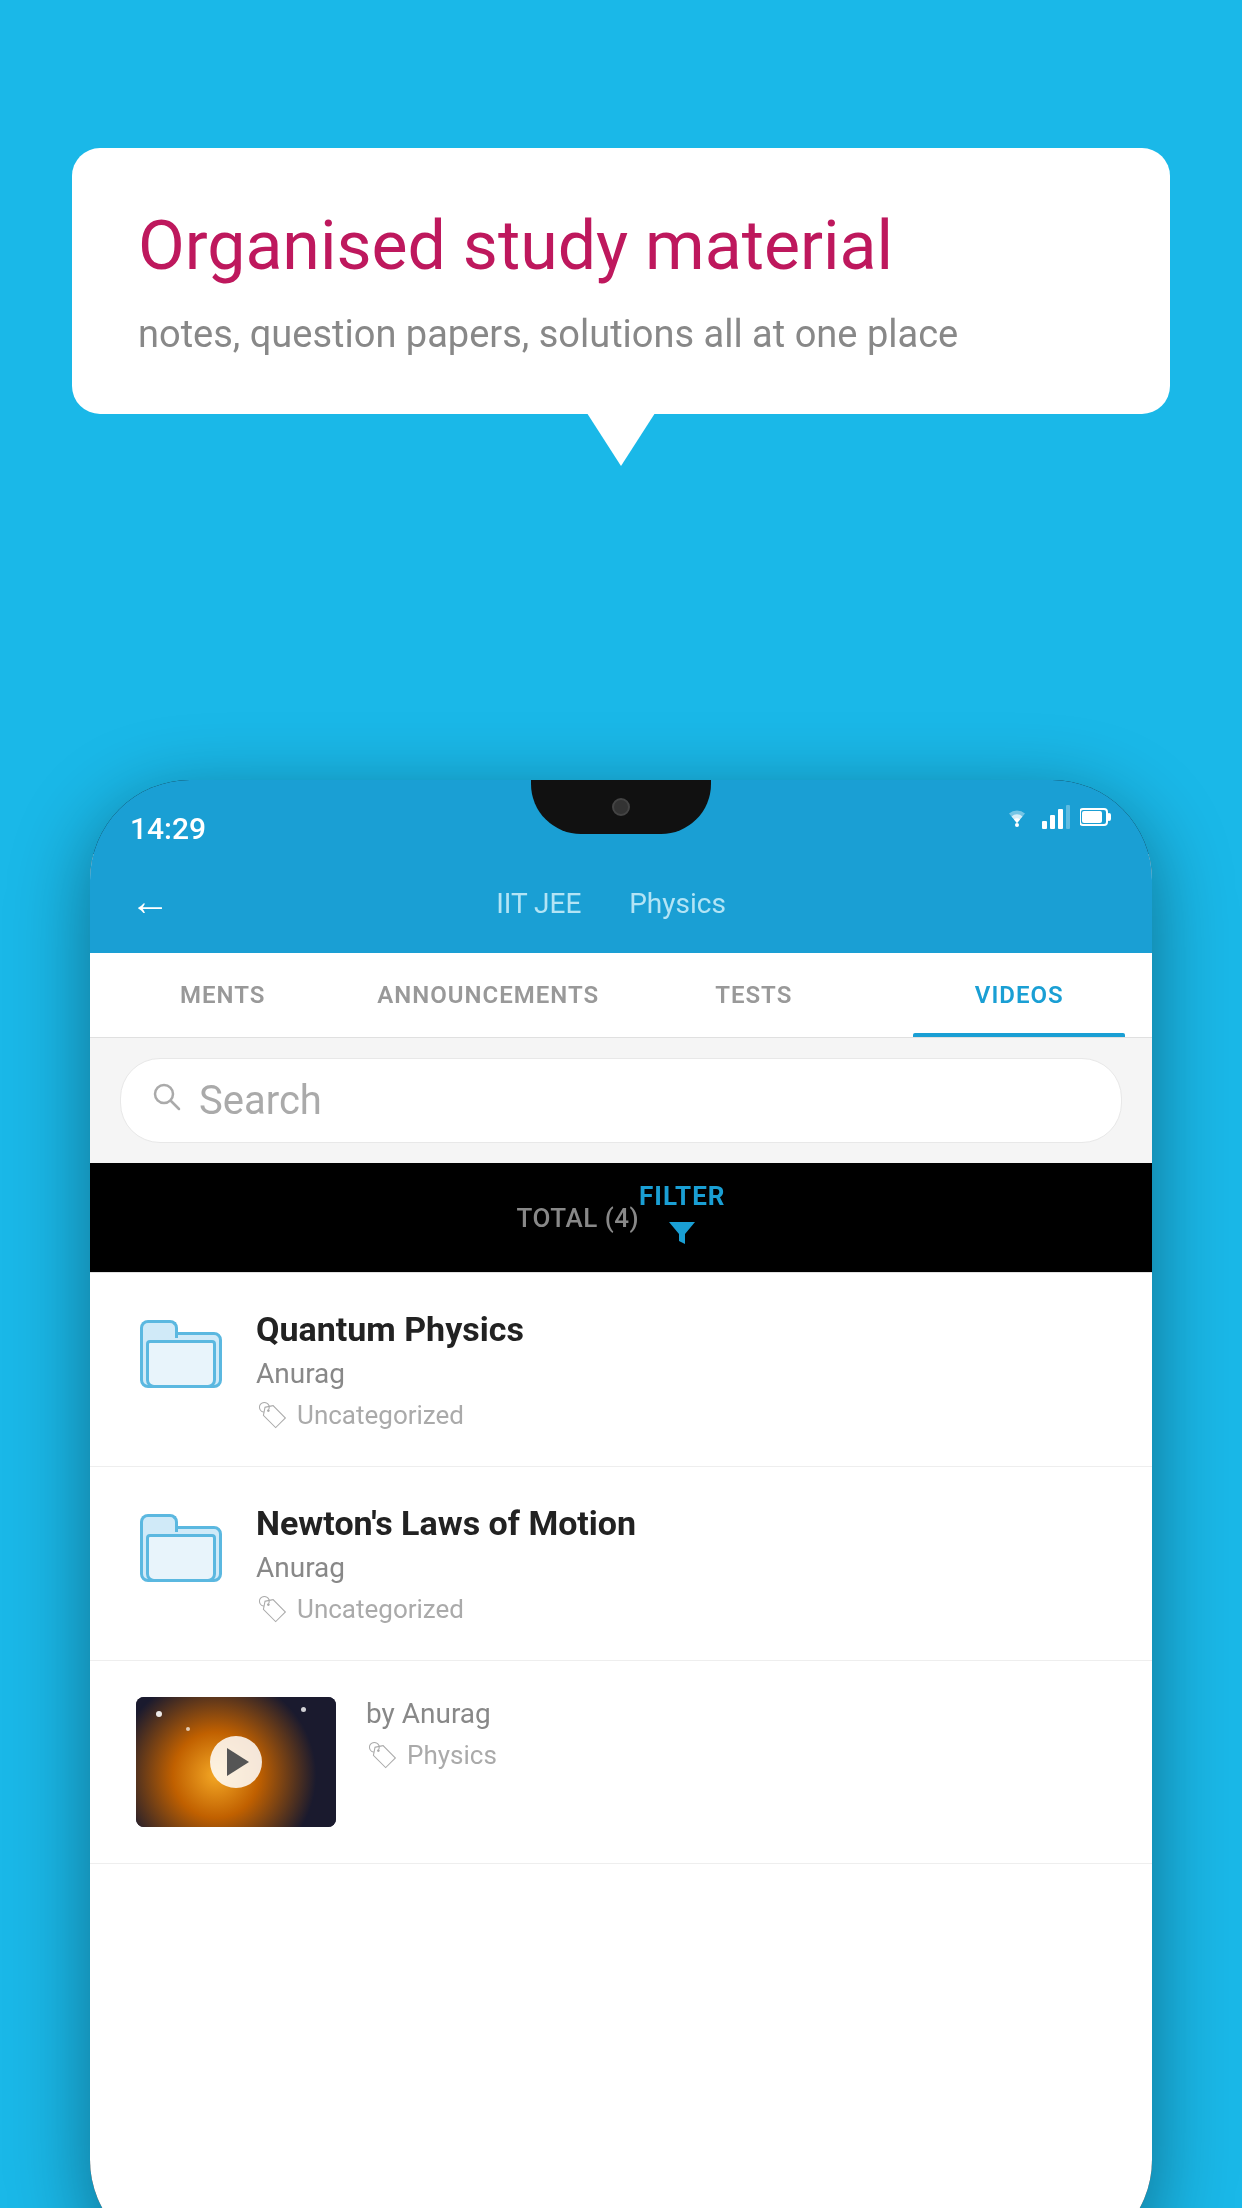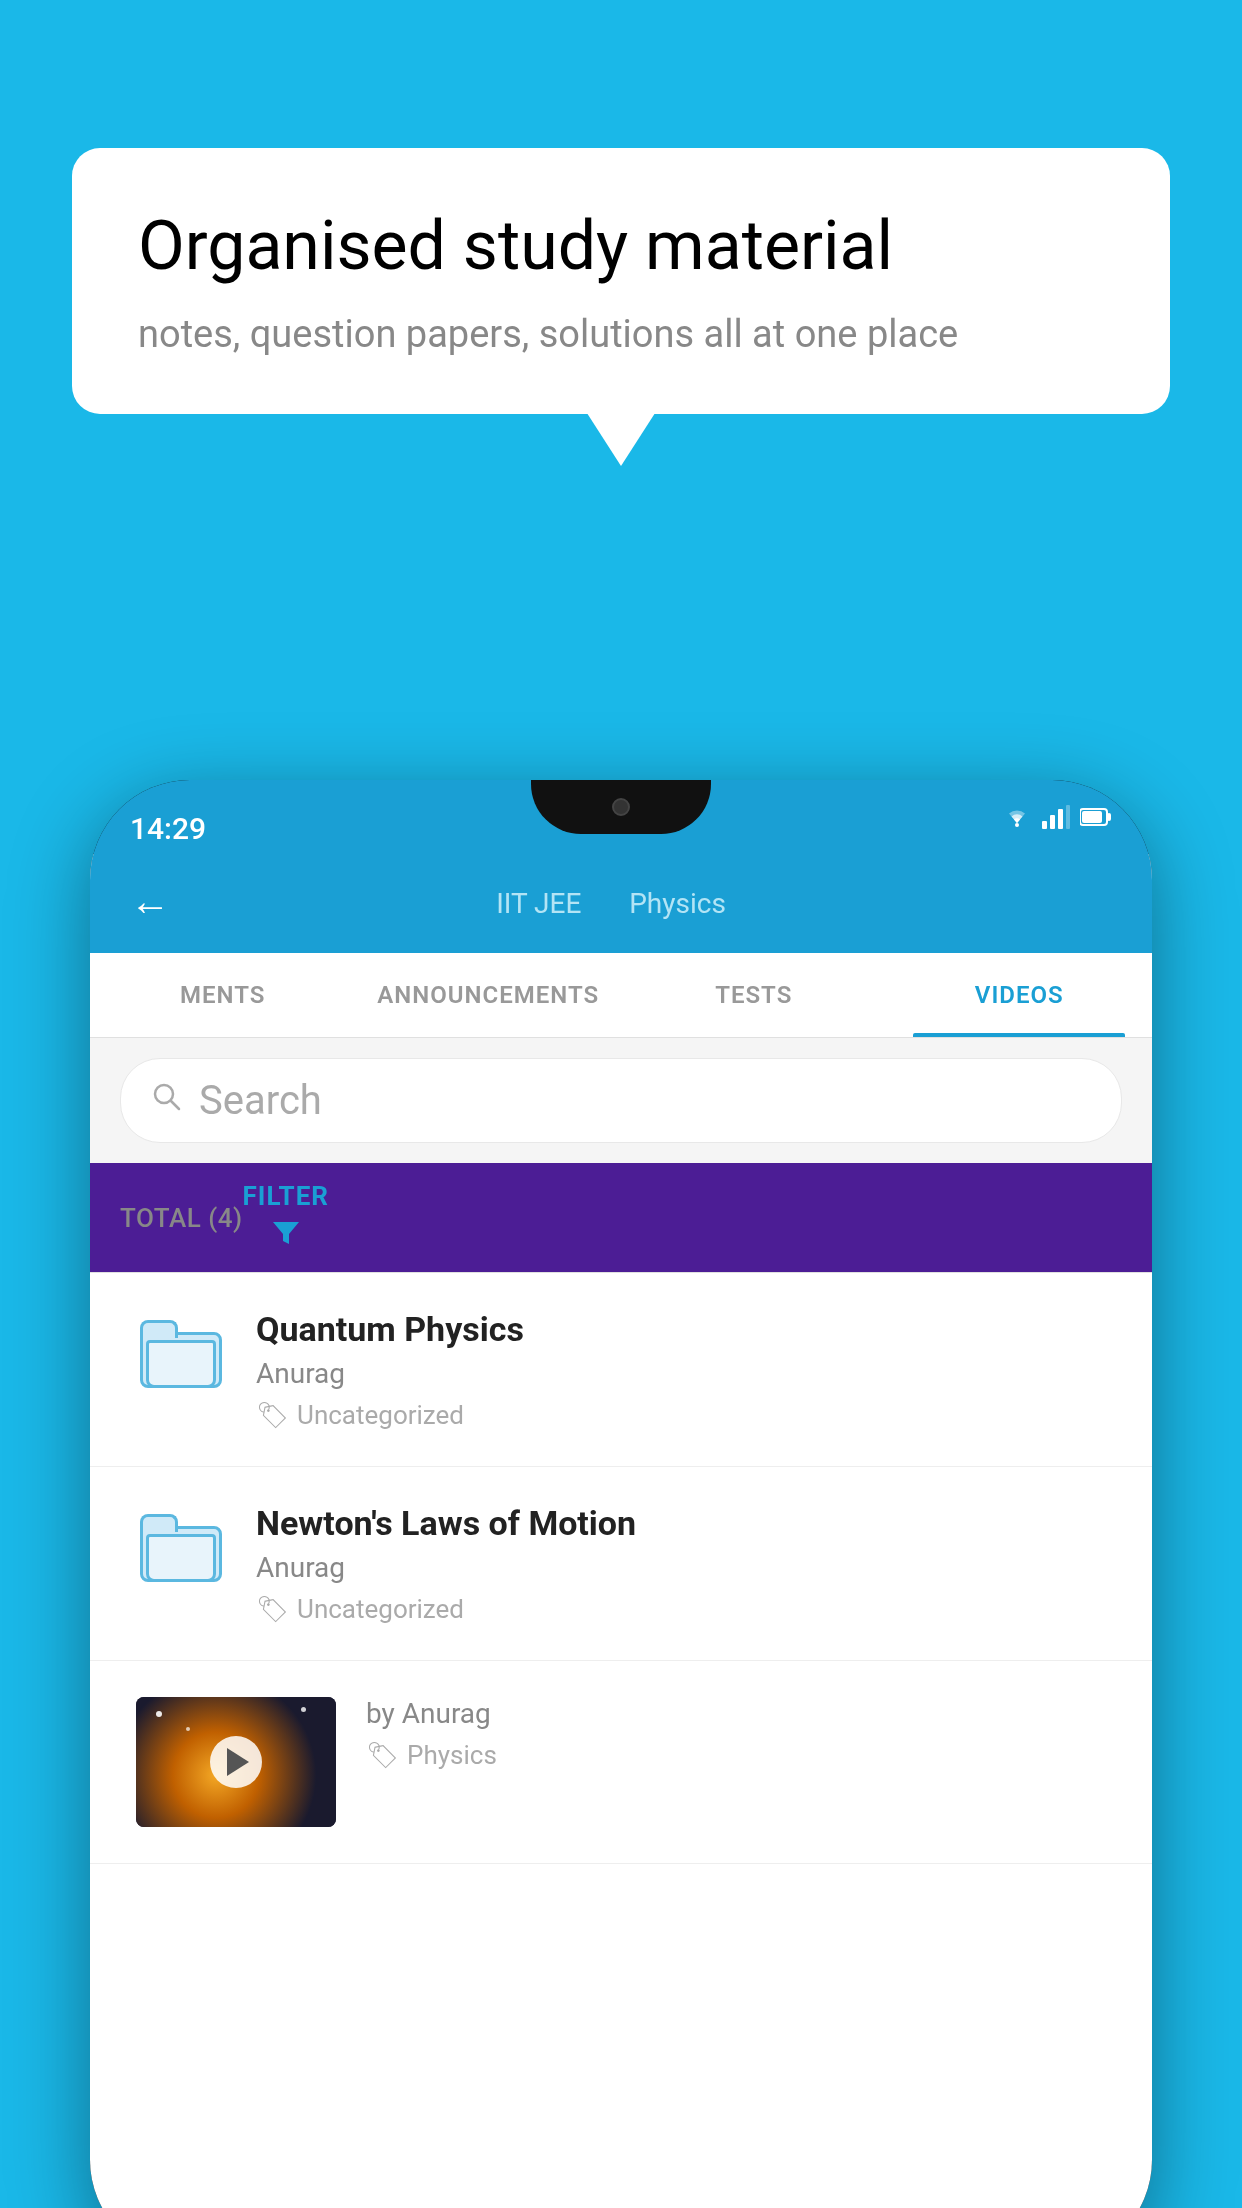"Organised study material" .speech-bubble-title { color: #000000 -> #be185d }
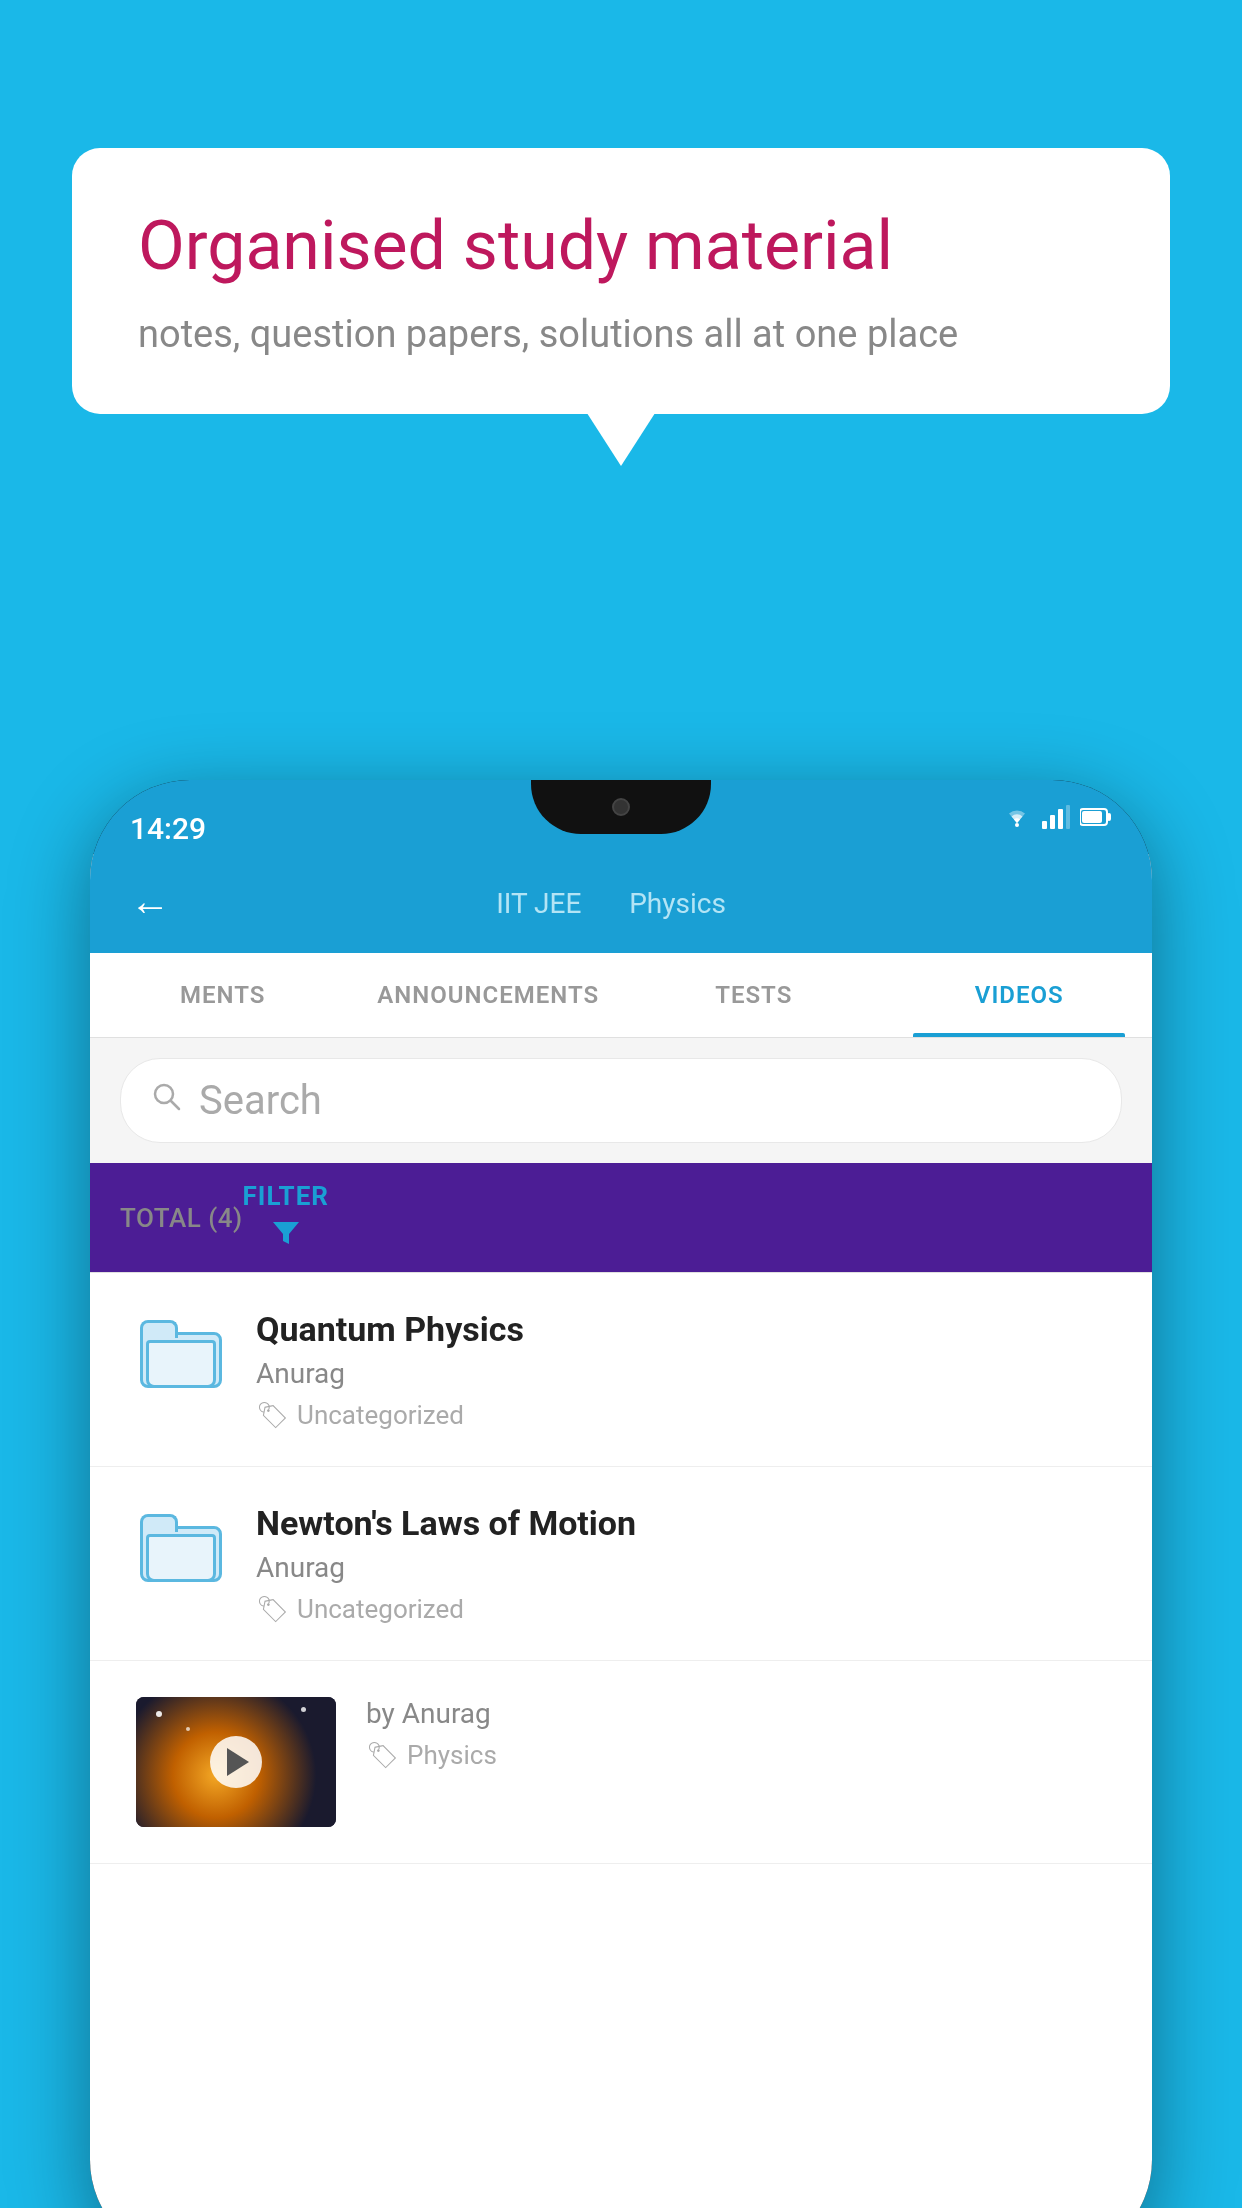"TOTAL (4)" .filter-bar { background: #4c1d95 -> #000000; justify-content: flex-start -> center }
